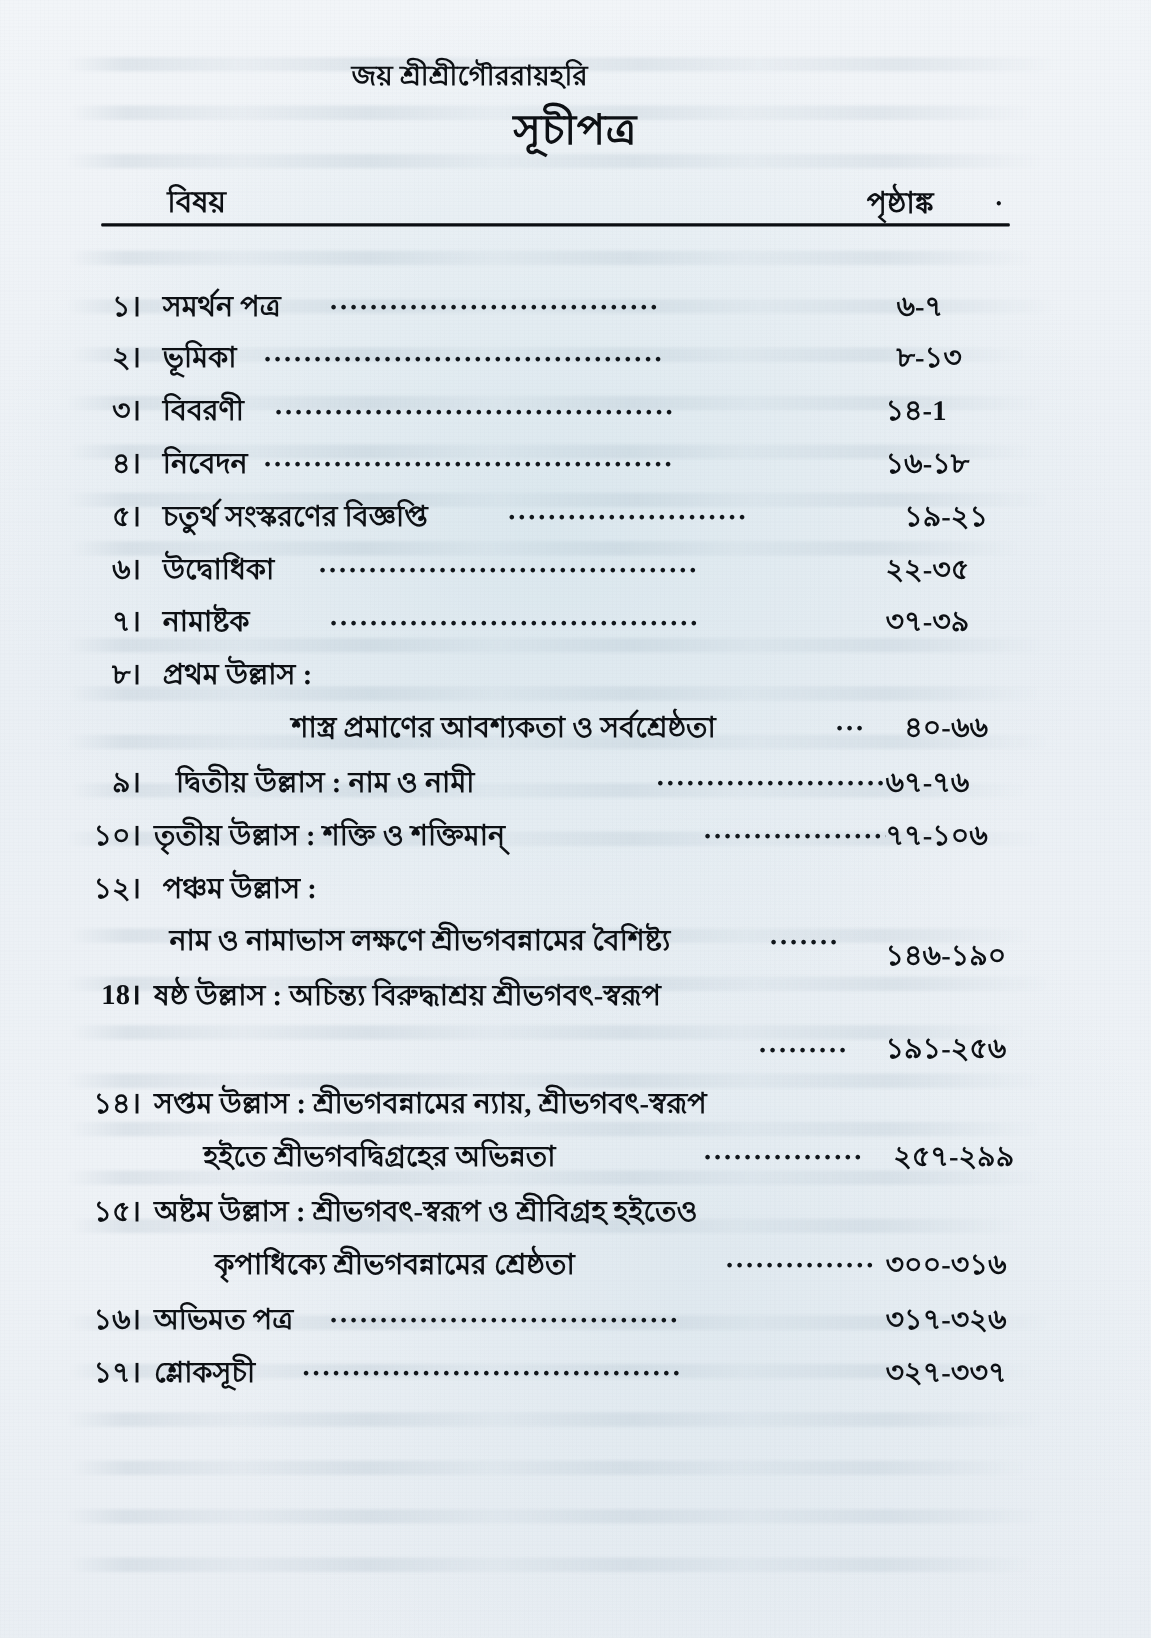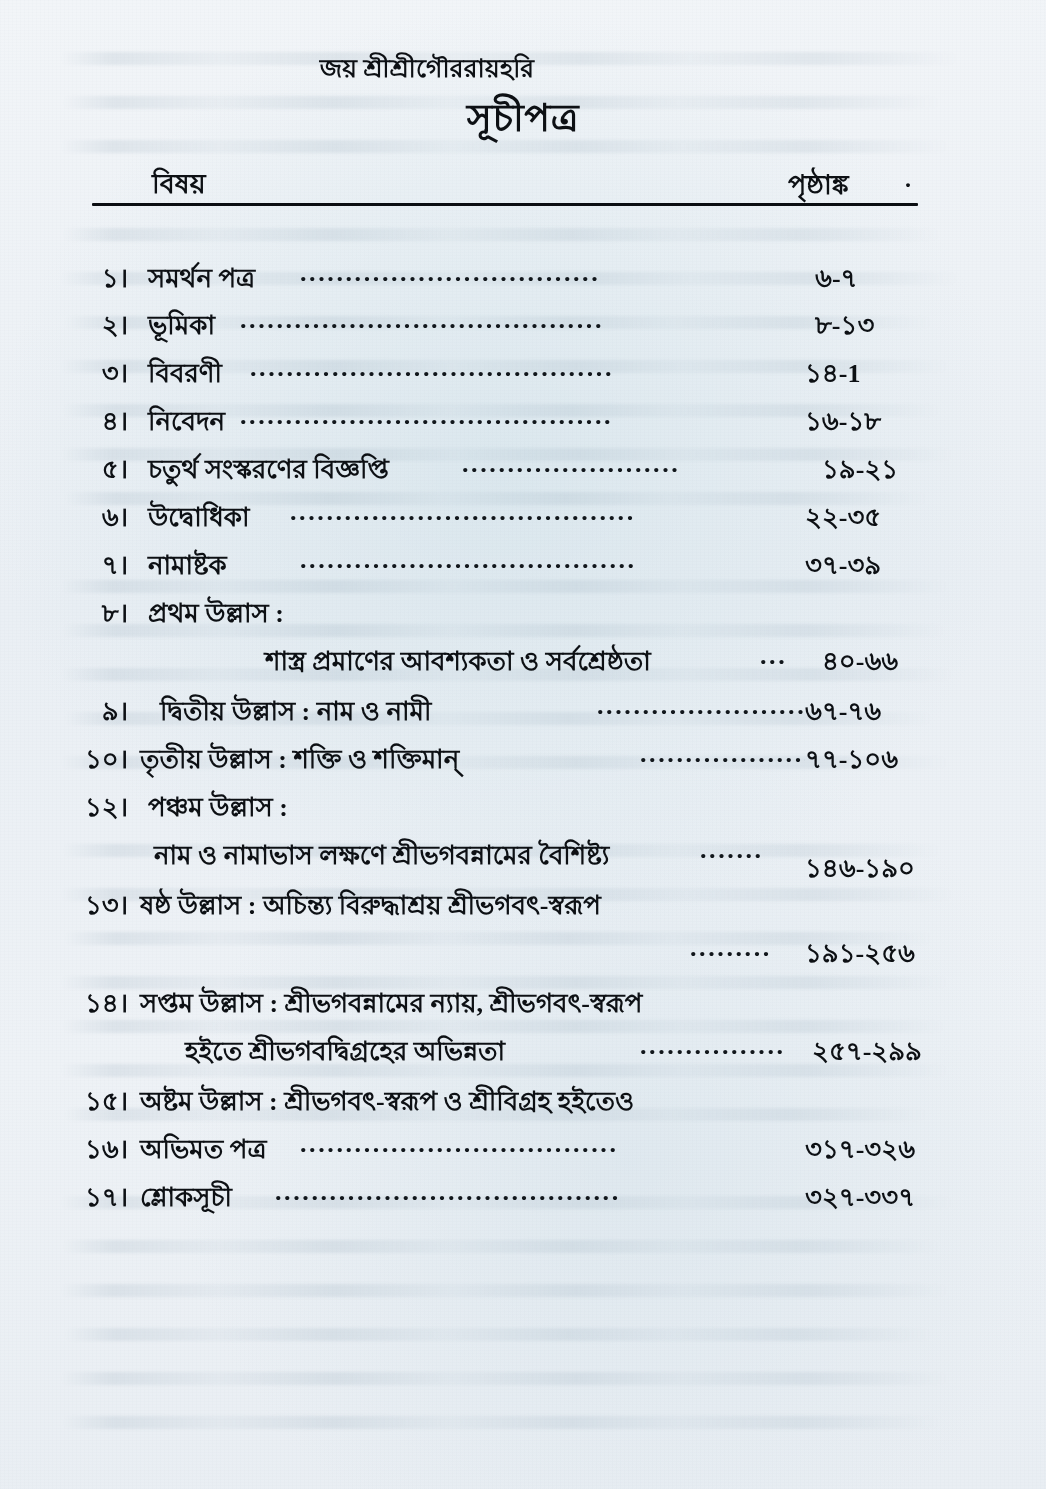"১৩।" span.serial { text: ১৩ -> 18 }
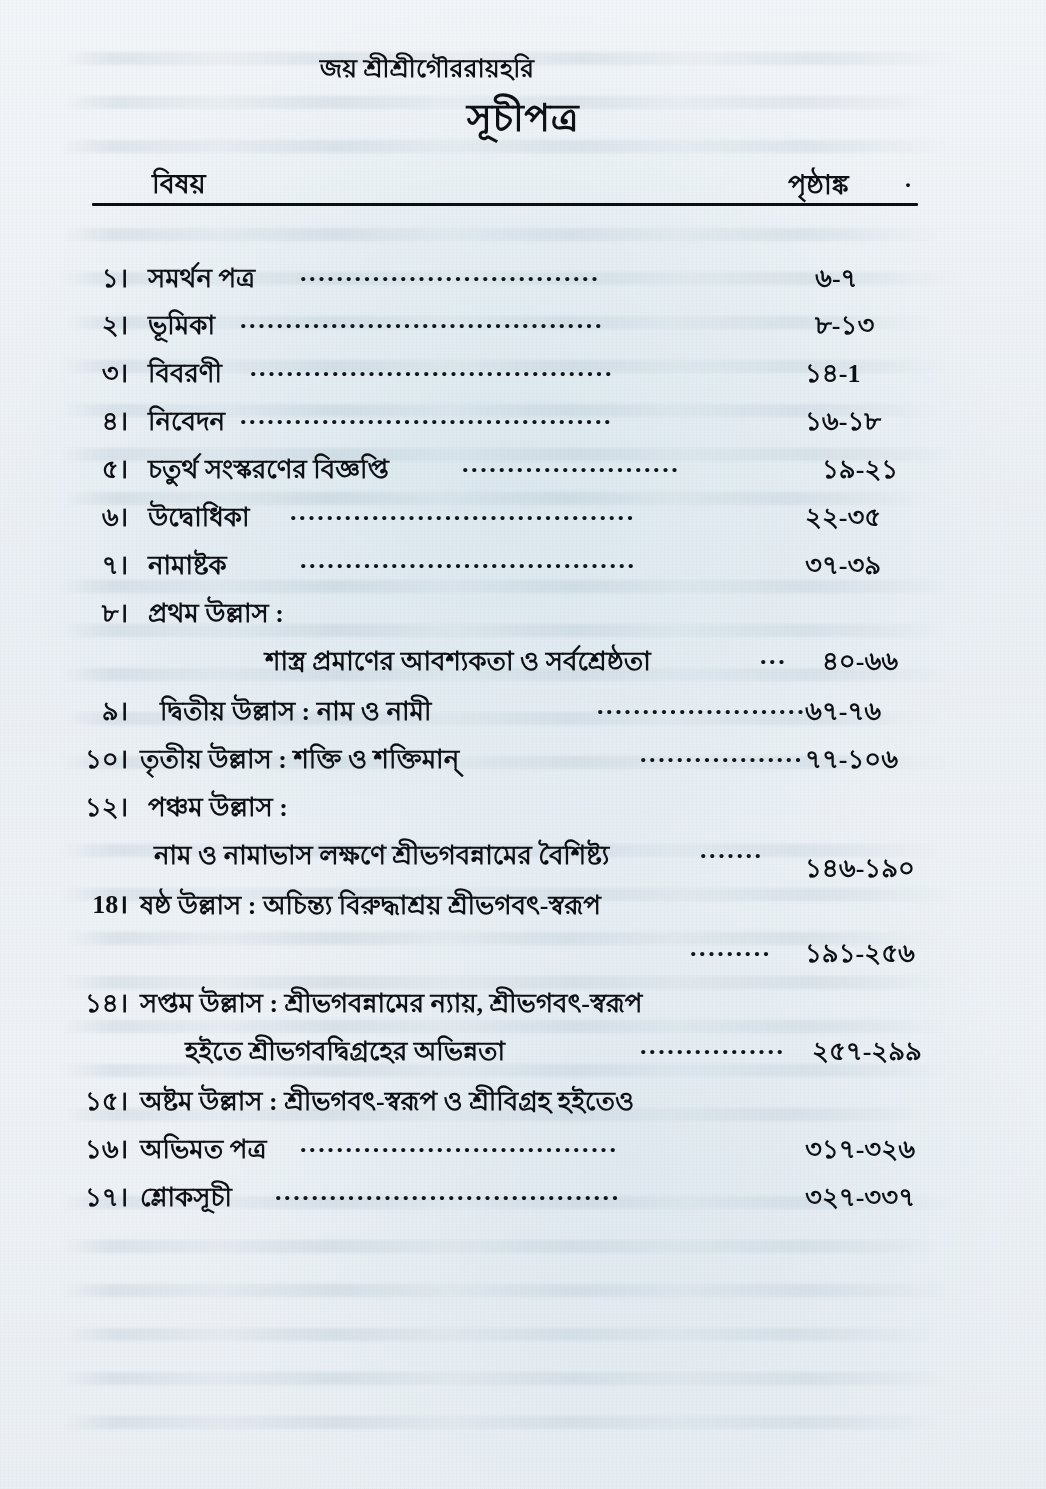"কৃপাধিক্যে শ্রীভগবন্নামের শ্রেষ্ঠতা" div.line { html: none -> <div> <span>কৃপাধিক্যে শ্রীভগবন্নামের শ্রেষ্ঠতা</span> <span>...............</span> <span>৩০০-৩১৬</span> </div> }
